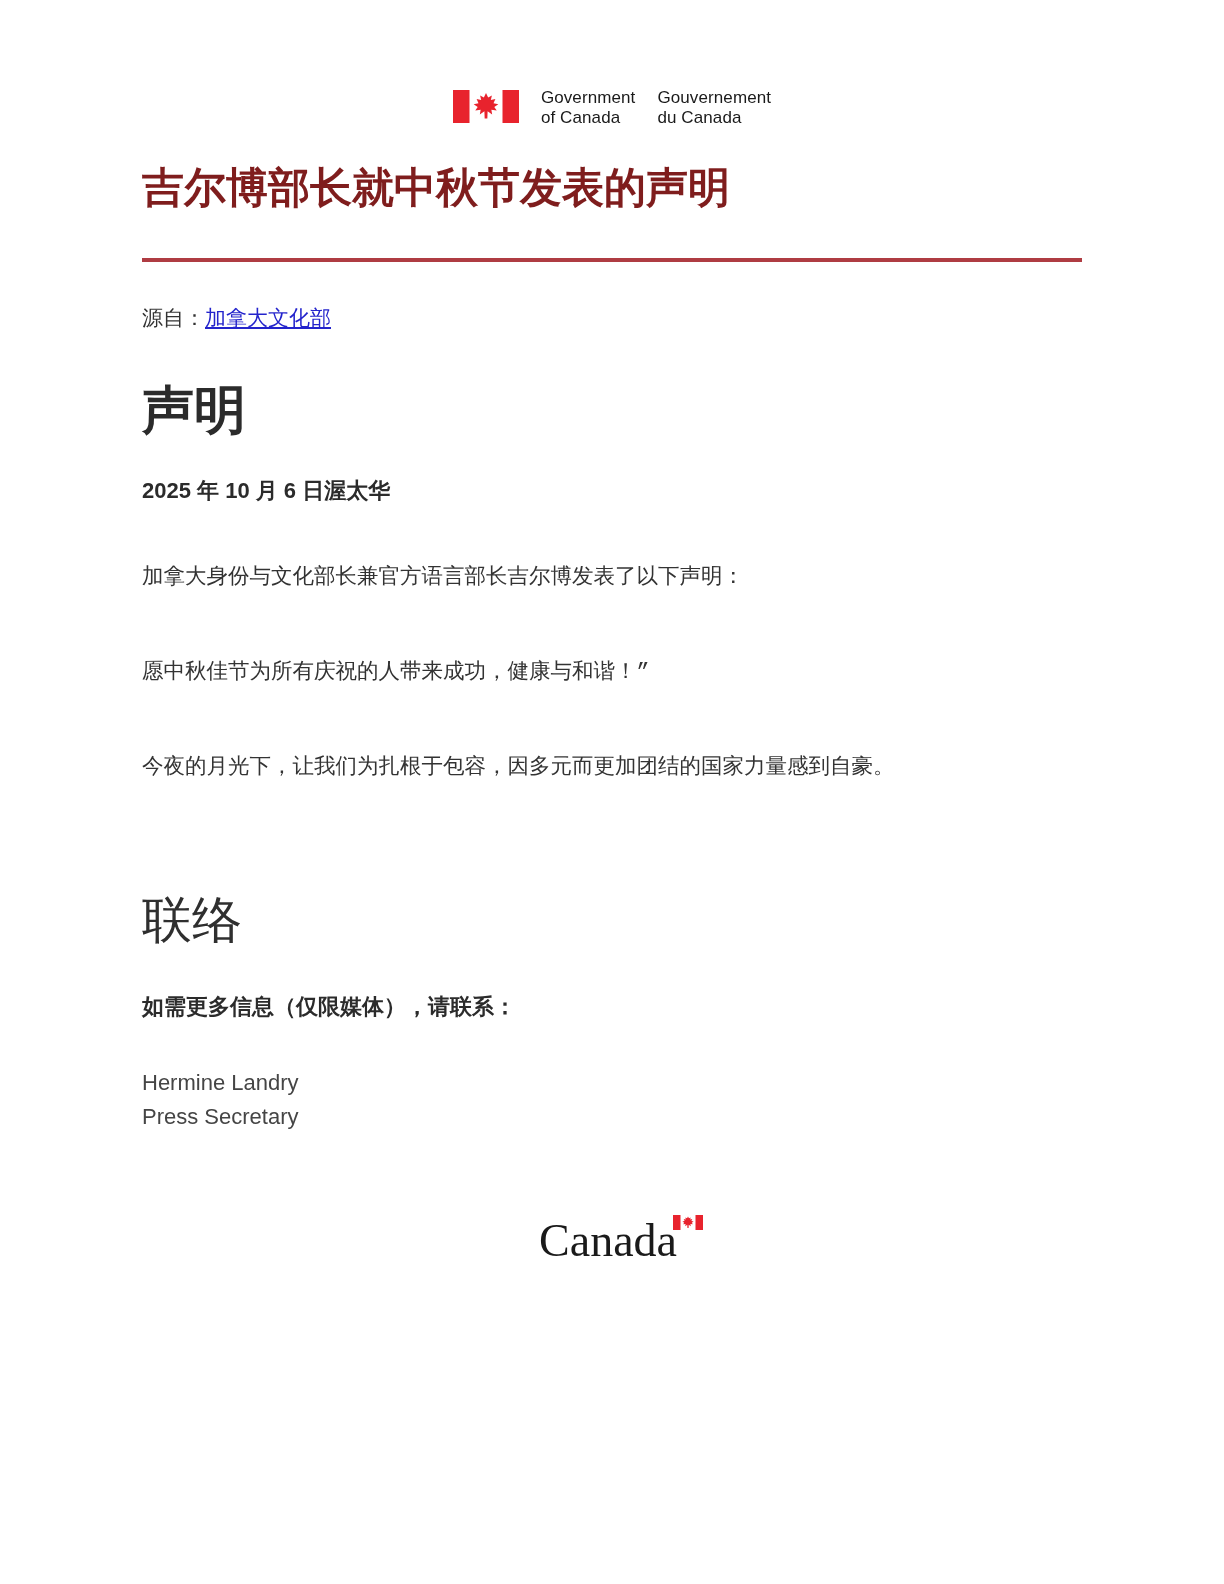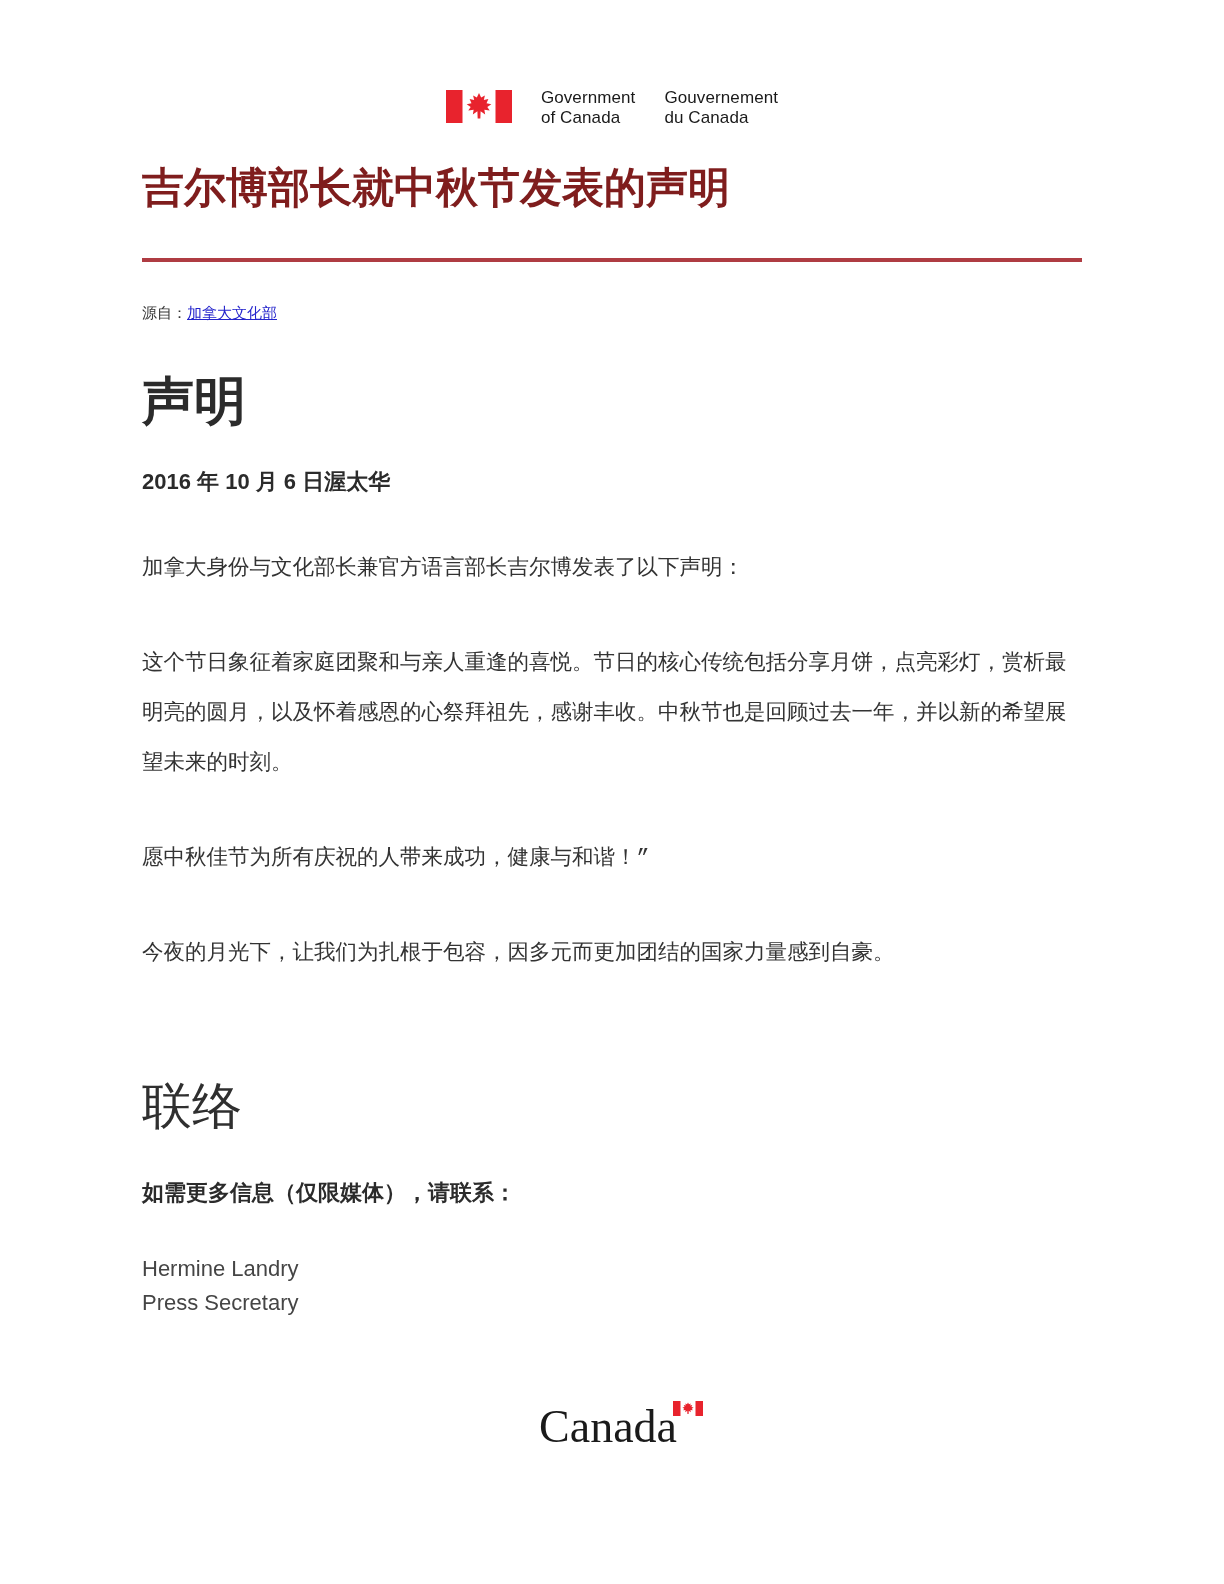"Government" .fip { gap: 29px -> 22px }
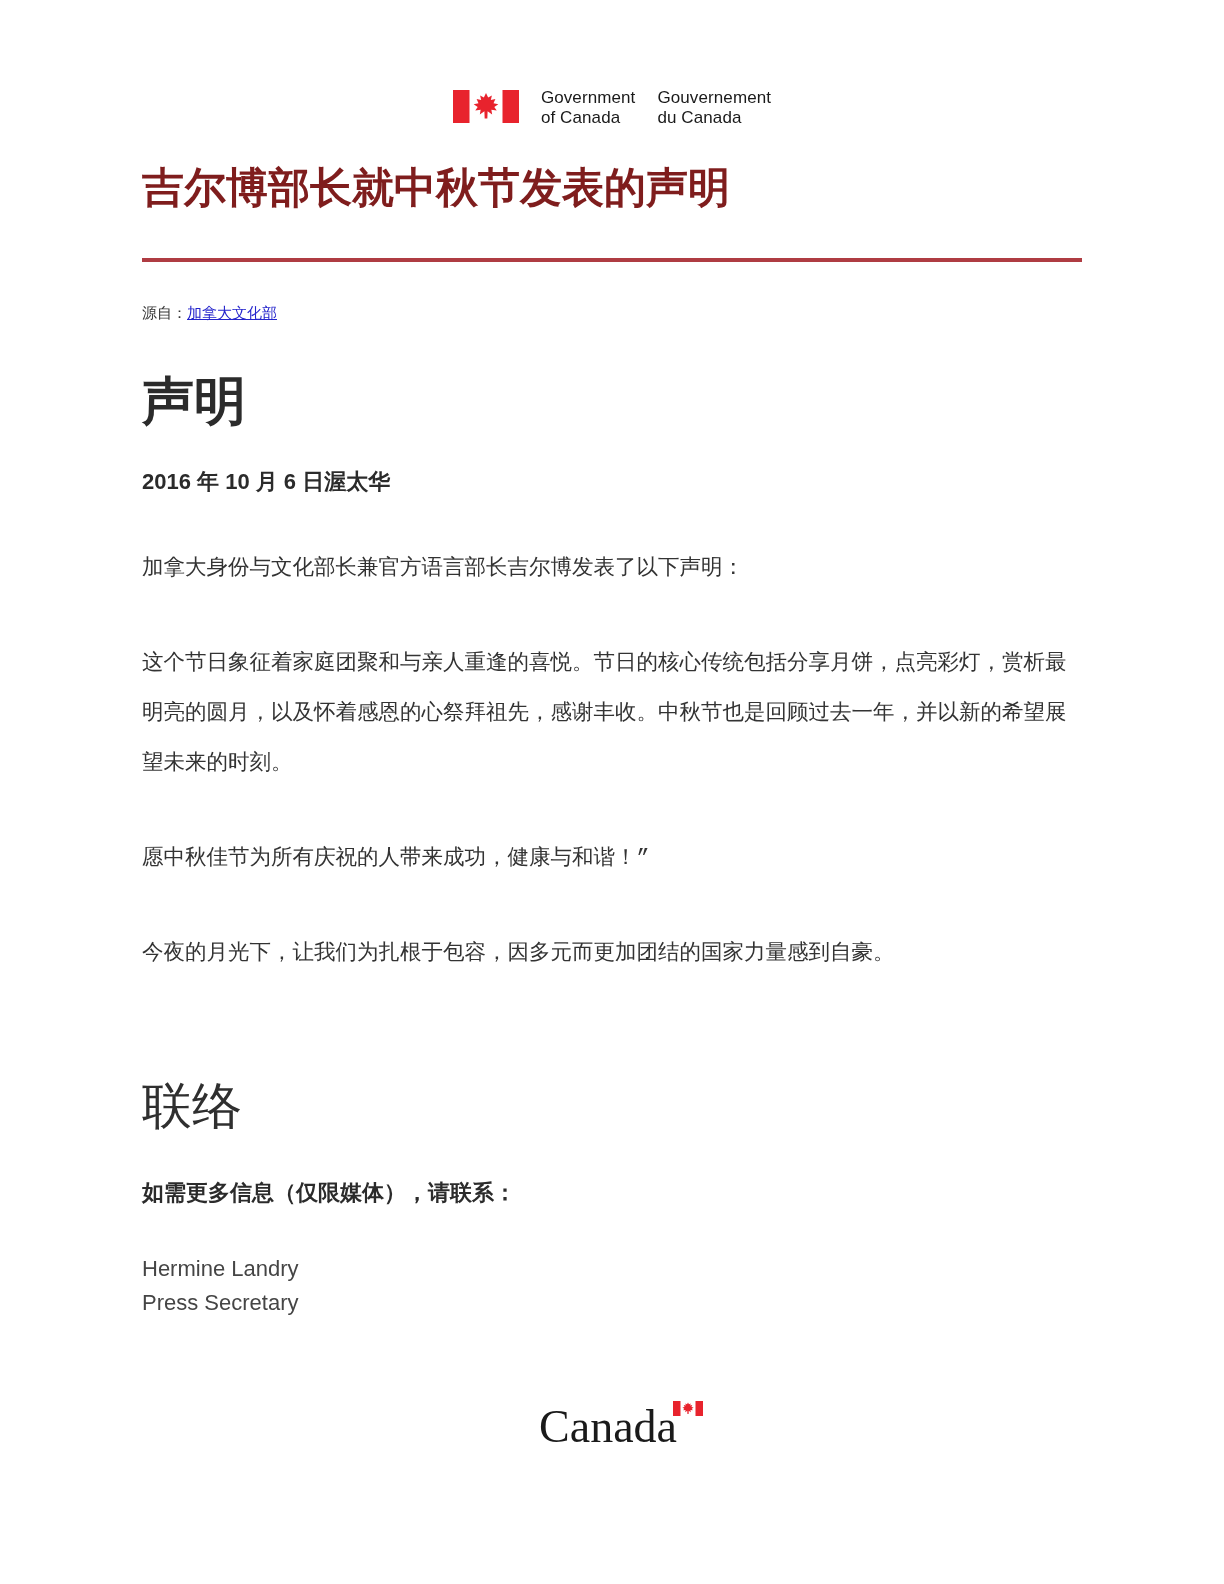"源自：加拿大文化部" .source-line { font-size: 15px -> 21px }
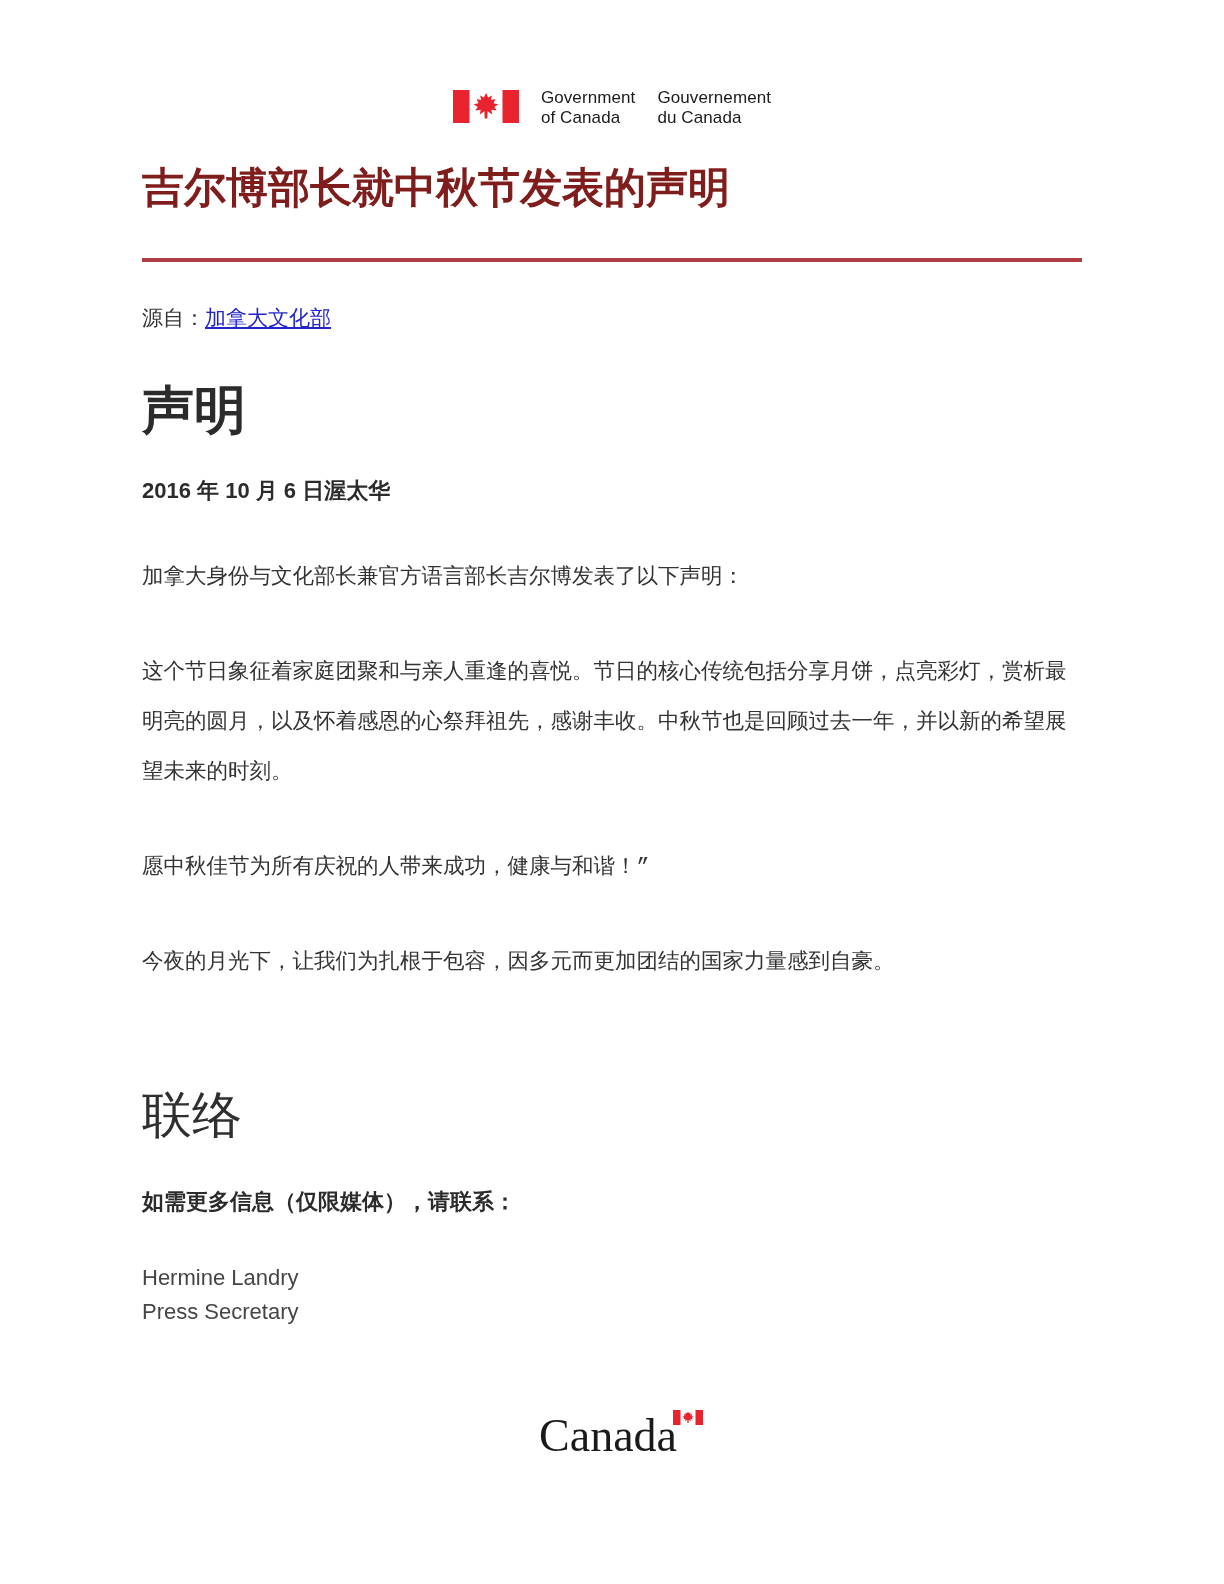"2016 年 10 月 6" span { text: 2016 -> 2025 }
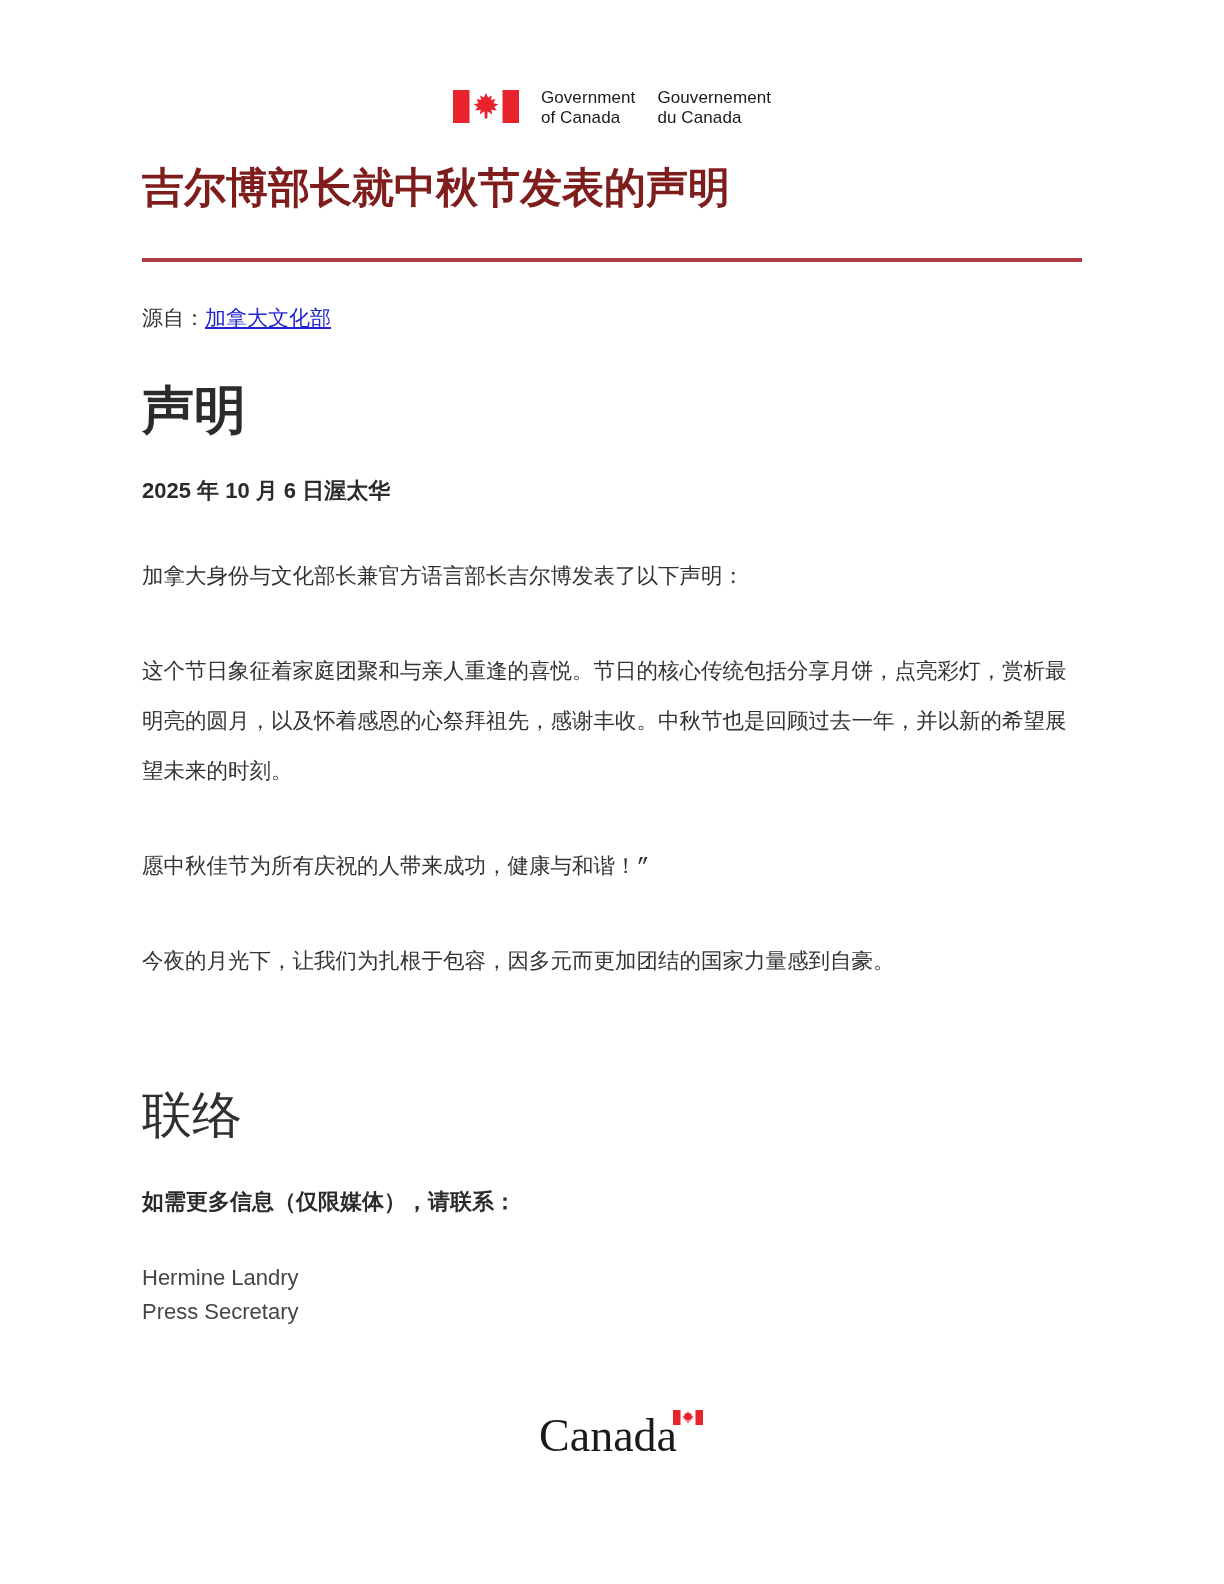"这个节日象征着家庭团聚和与亲人重逢的喜悦。节日的核心传统包括分享月饼，点亮彩灯，" p { html: <p>这个节日象征着家庭团聚和与亲人重逢的喜悦。节日的核心传统包括分享月饼，点亮彩灯，赏析最明亮的圆月，以及怀着感恩的心祭拜祖先，感谢丰收。中秋节也是回顾过去一年，并以新的希望展望未来的时刻。</p> -> none }
